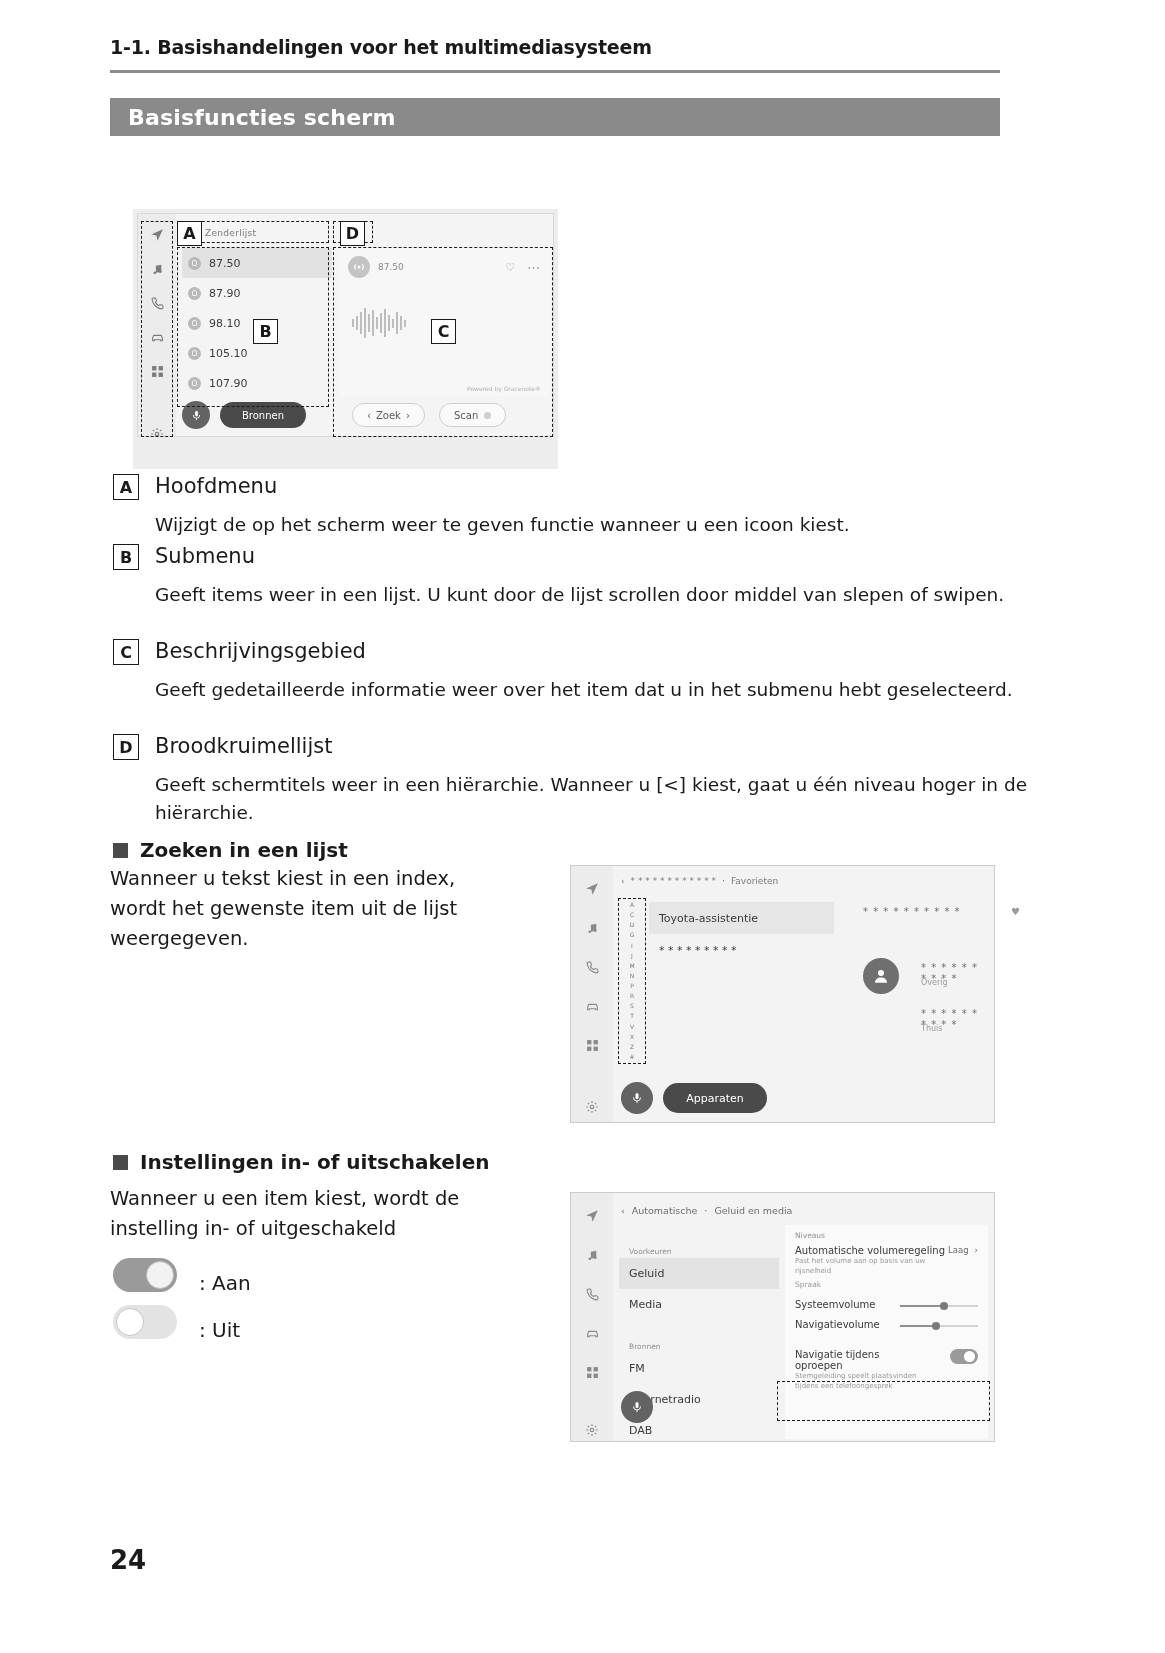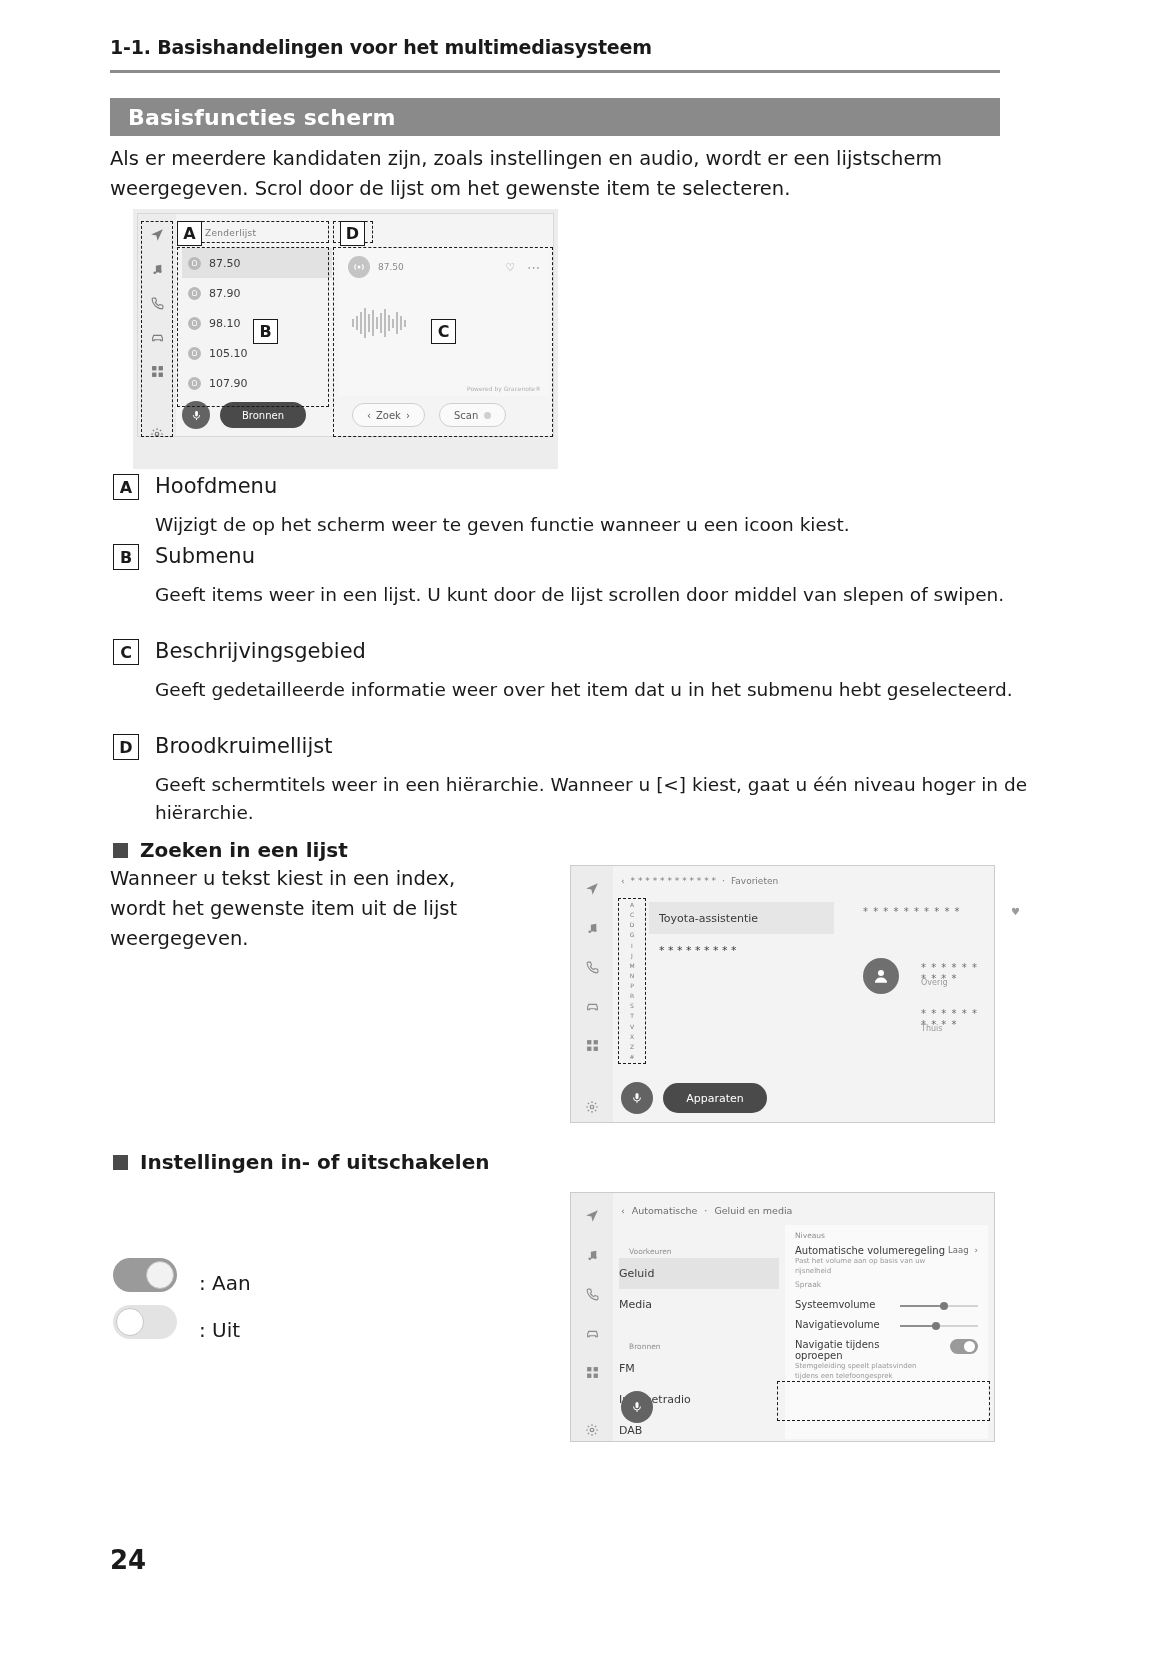"Als er meerdere kandidaten zijn," div.intro { html: <div>Als er meerdere kandidaten zijn, zoals instellingen en audio, wordt er een lijstscherm weergegeven. Scrol door de lijst om het gewenste item te selecteren.</div> -> none }
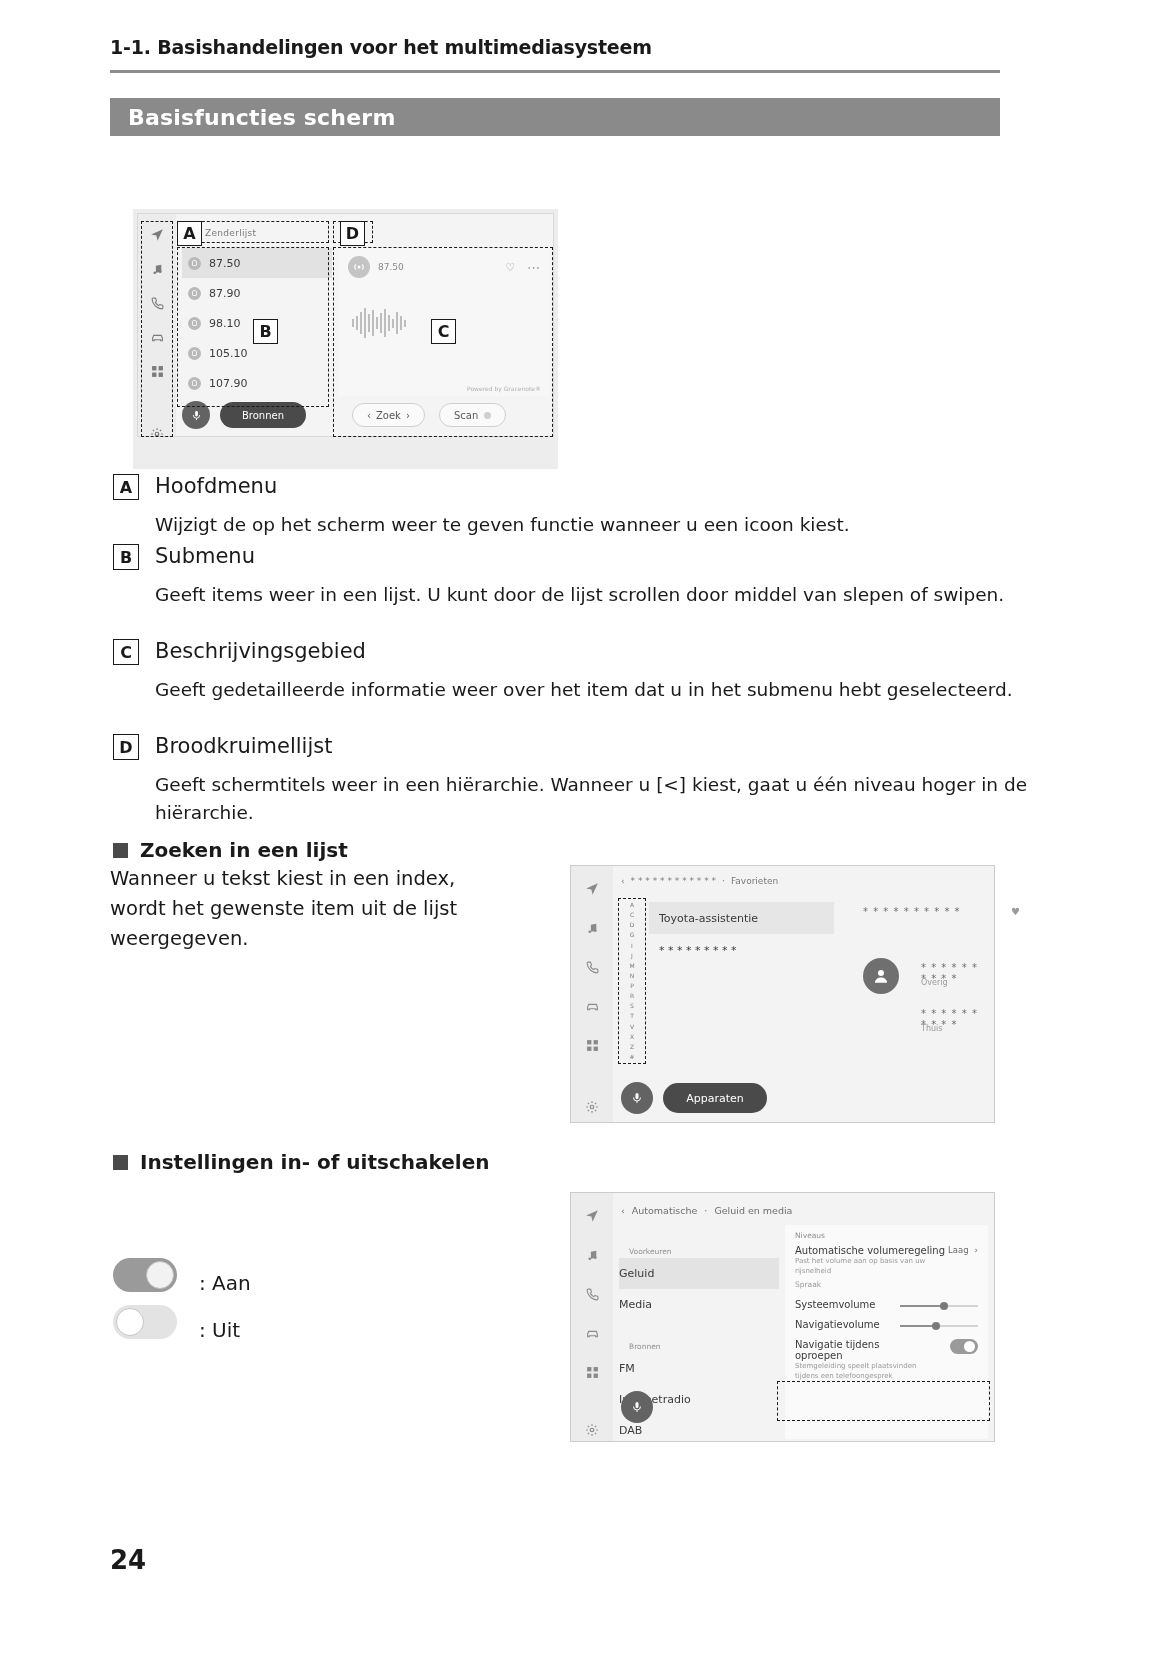"Wanneer u een item kiest," div.body-text { html: none -> <div>Wanneer u een item kiest, wordt de instelling in- of uitgeschakeld</div> }
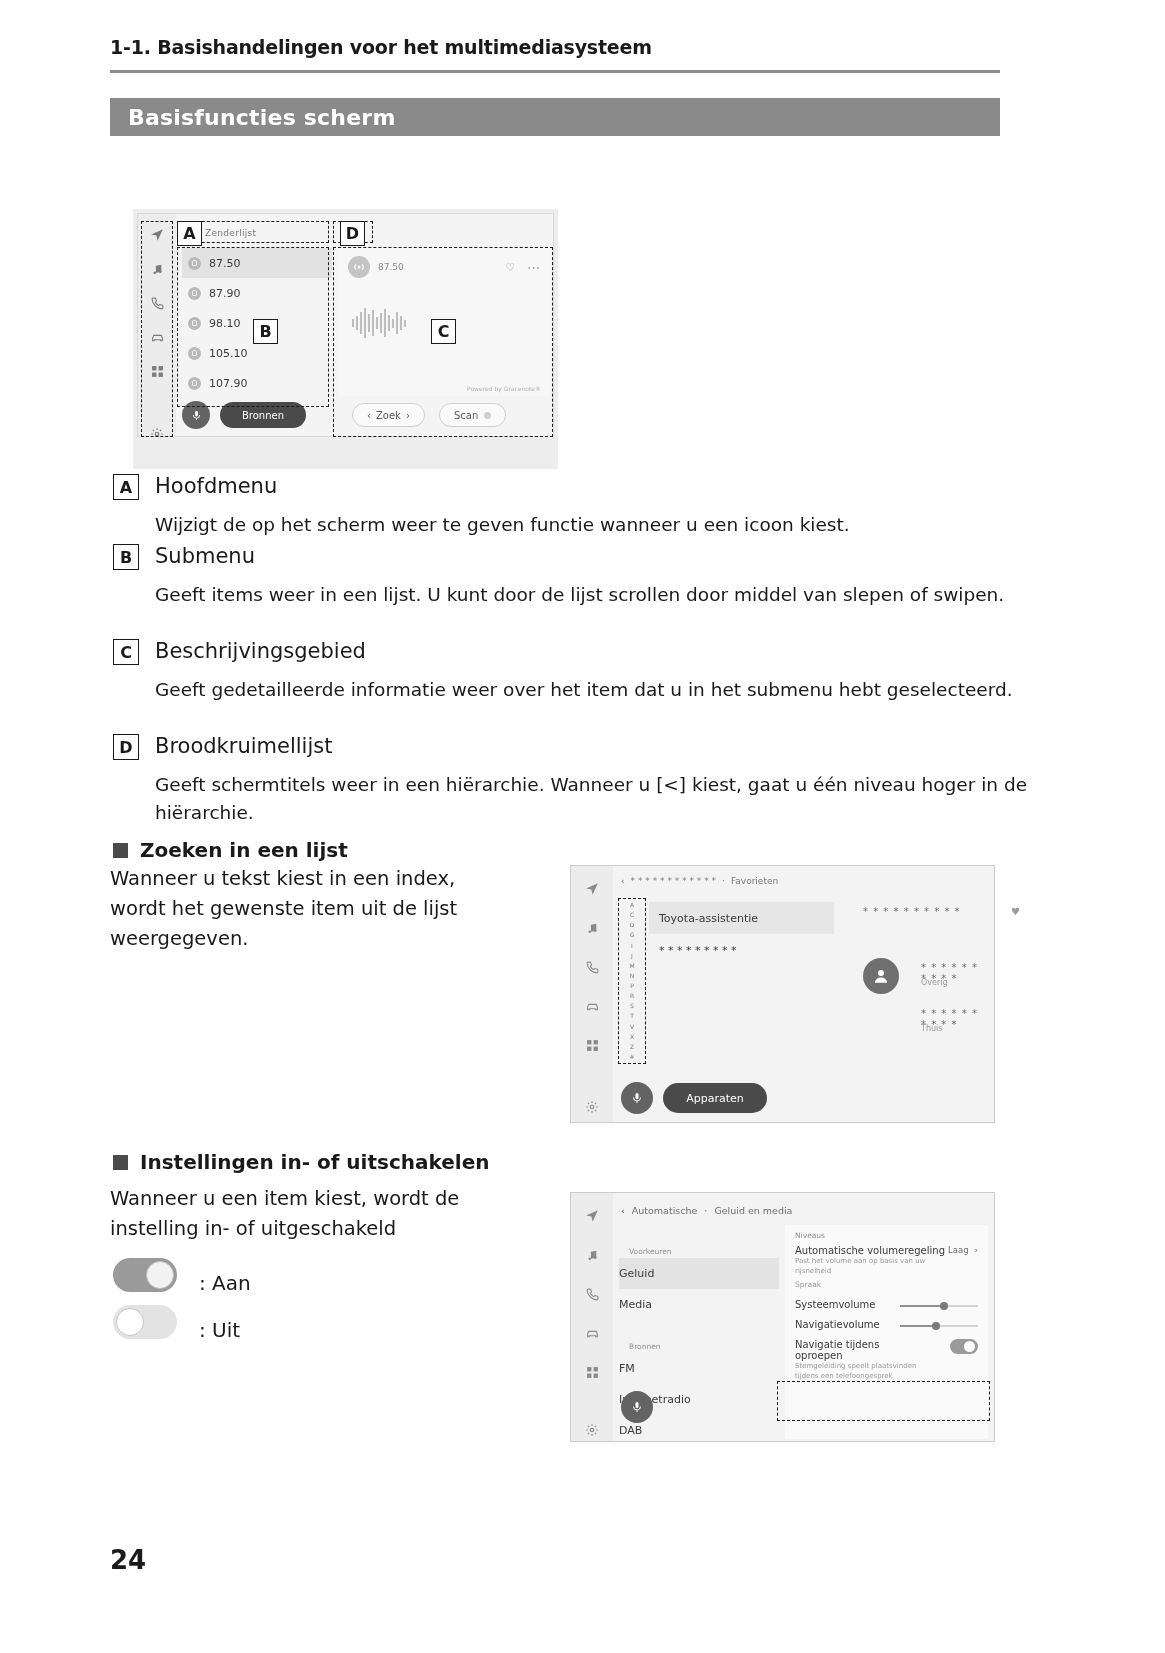"Geluid" .set-left .row { padding-left: none -> 10px }
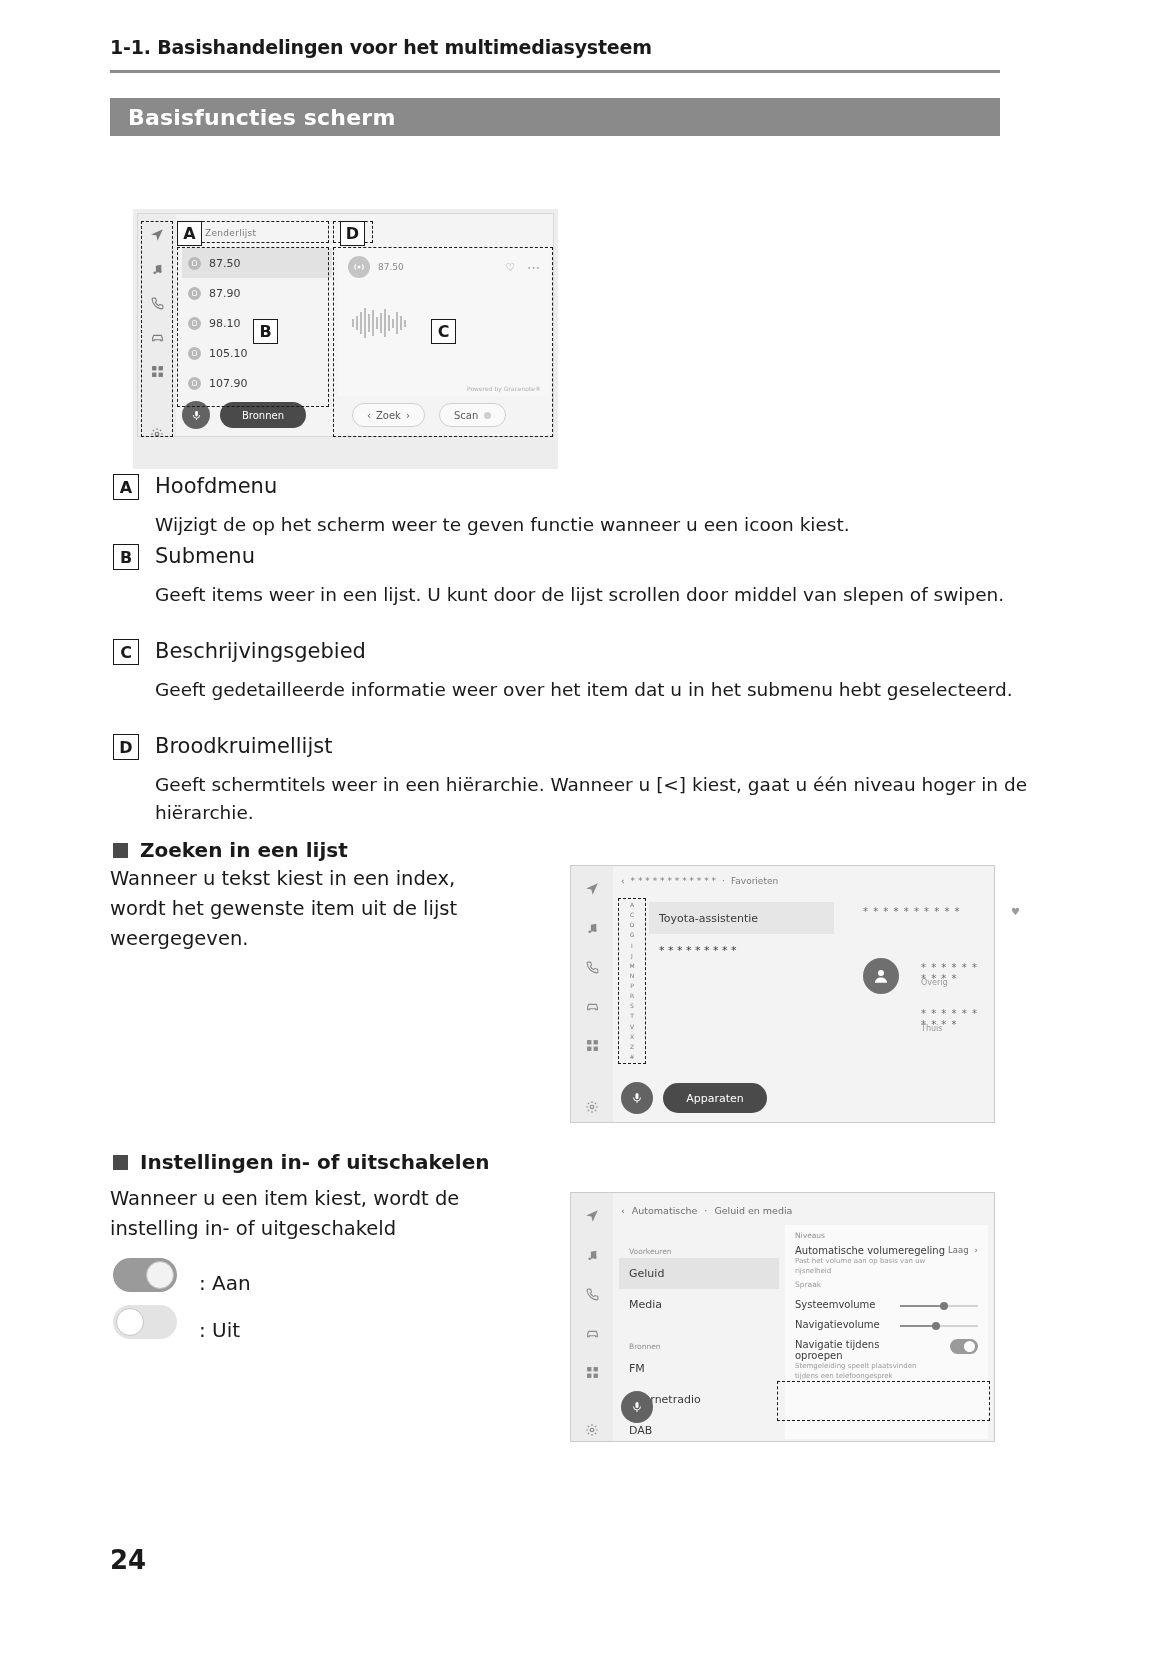"Navigatie tijdens oproepen" div.sr-row { margin-top: 0 -> 10px }
